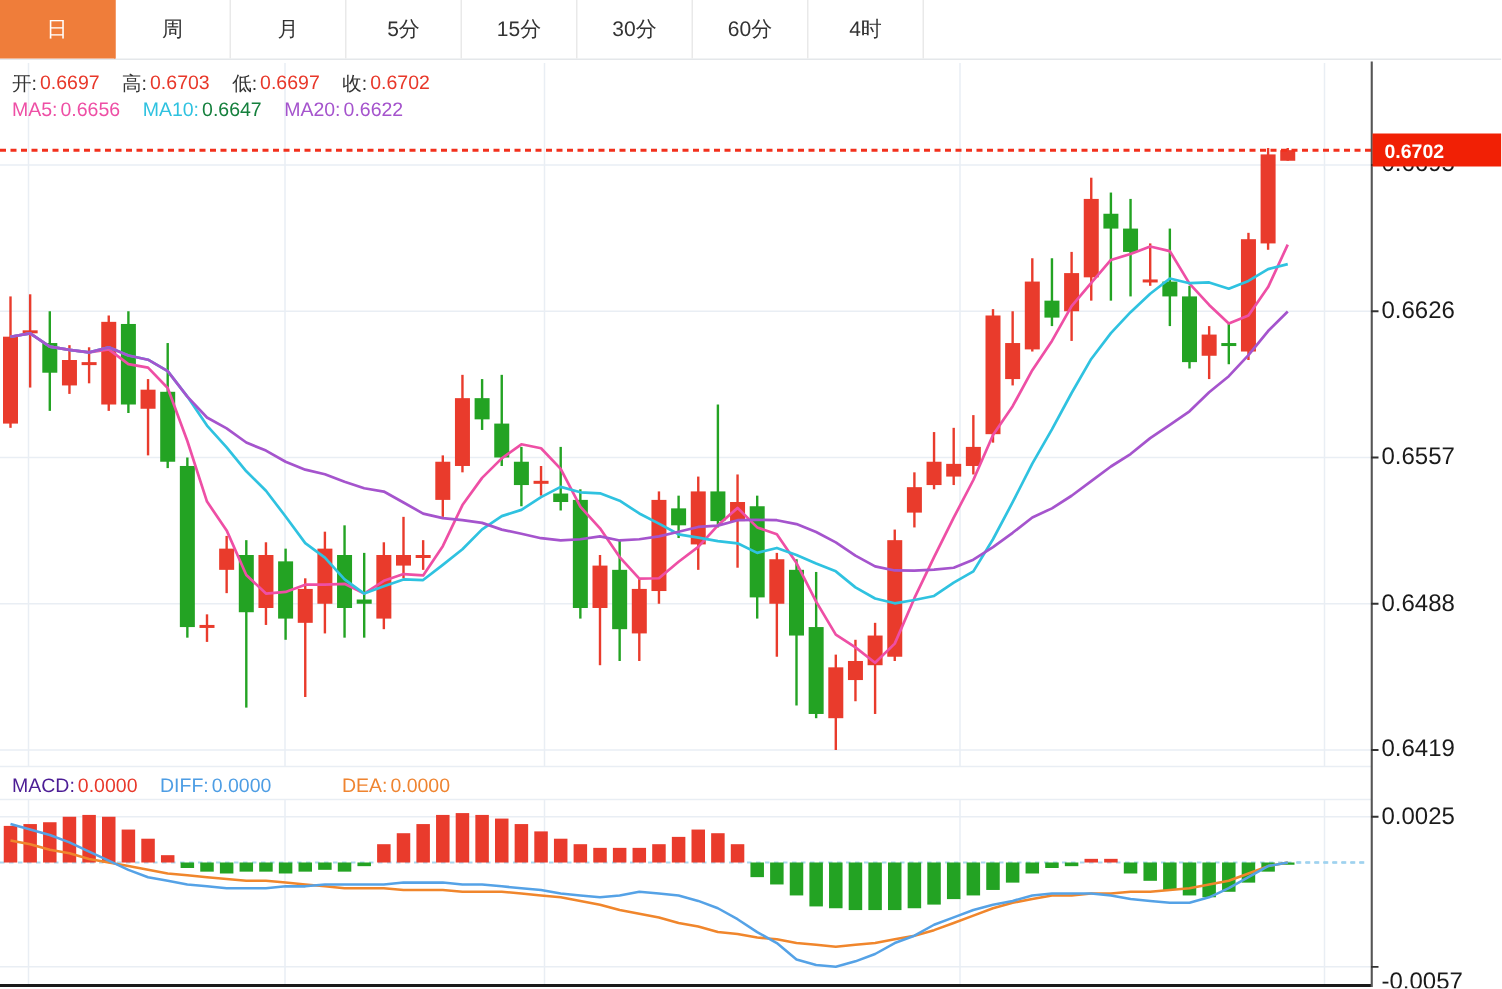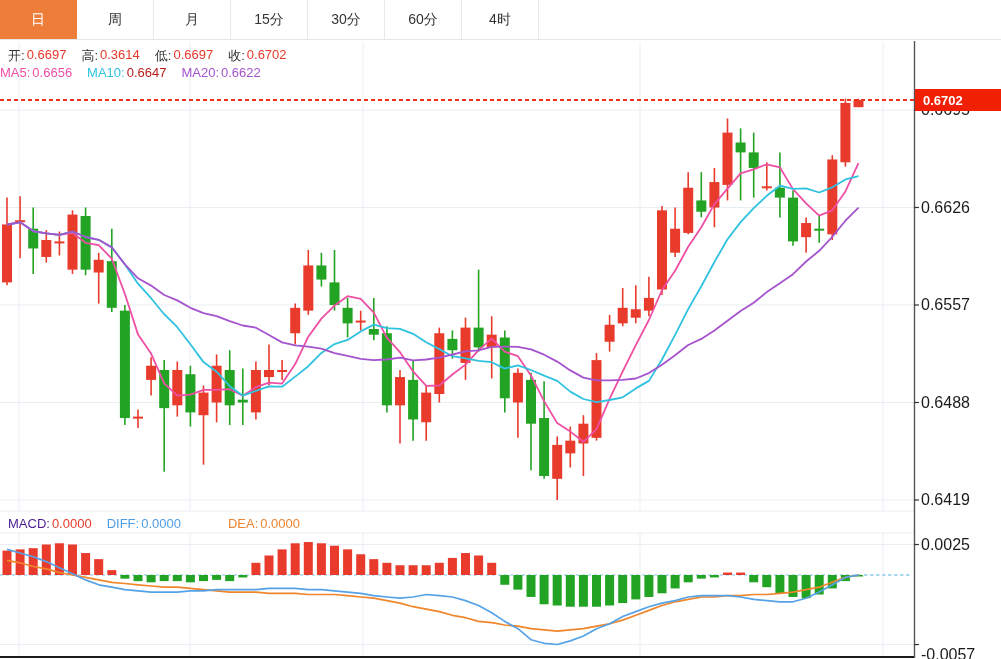"5分" div.tab { html: none -> <div>5分</div> }
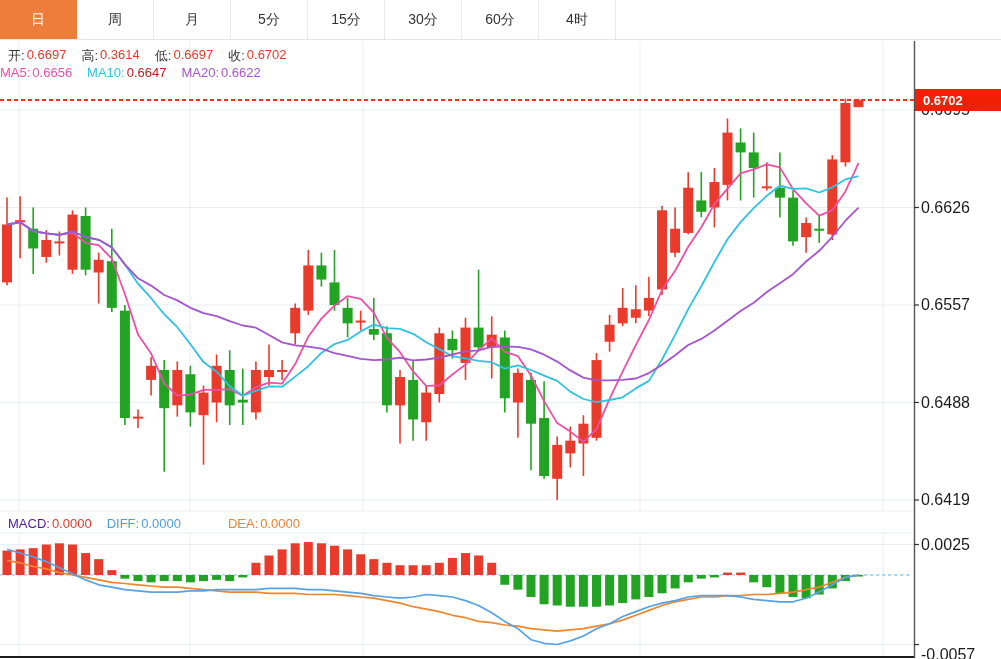"0.3614" span { text: 0.3614 -> 0.6703 }
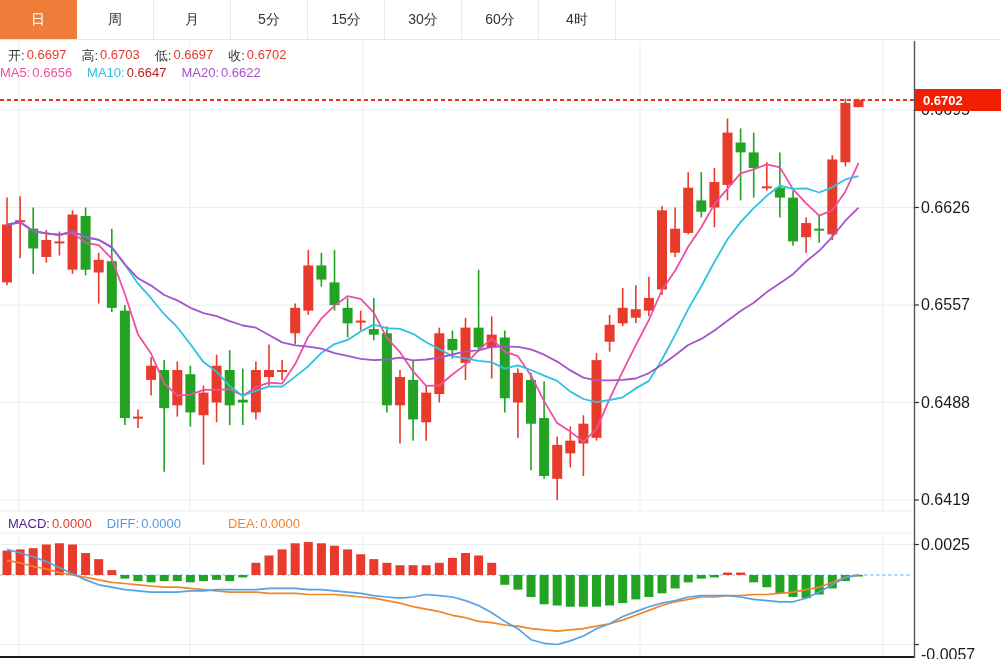"MA5:" div.row { left: 0 -> 8px }
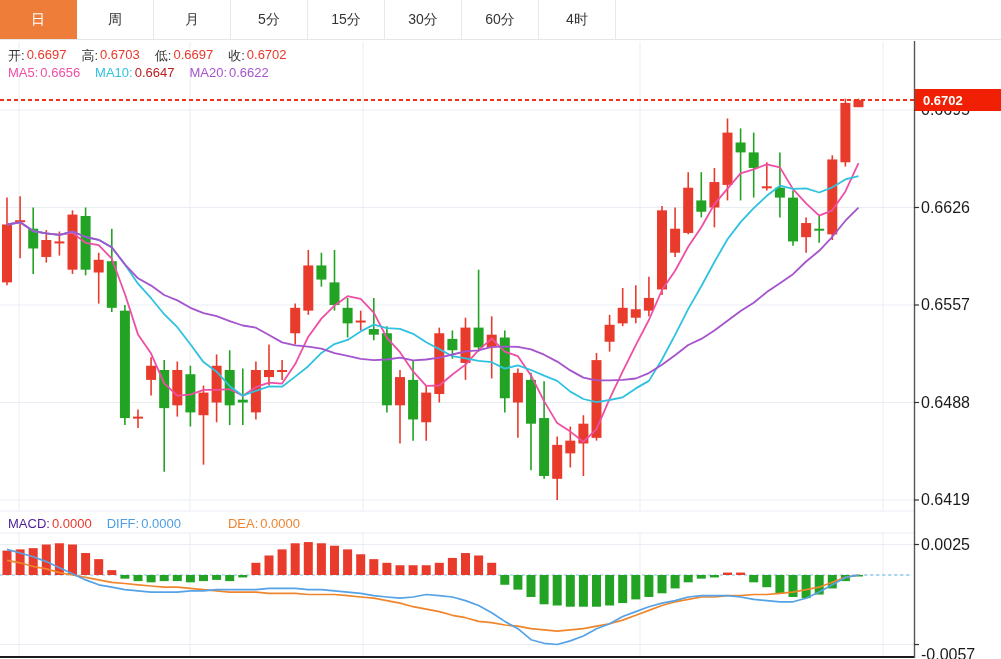"0.6647" span { color: #b91c1c -> #15803d }
